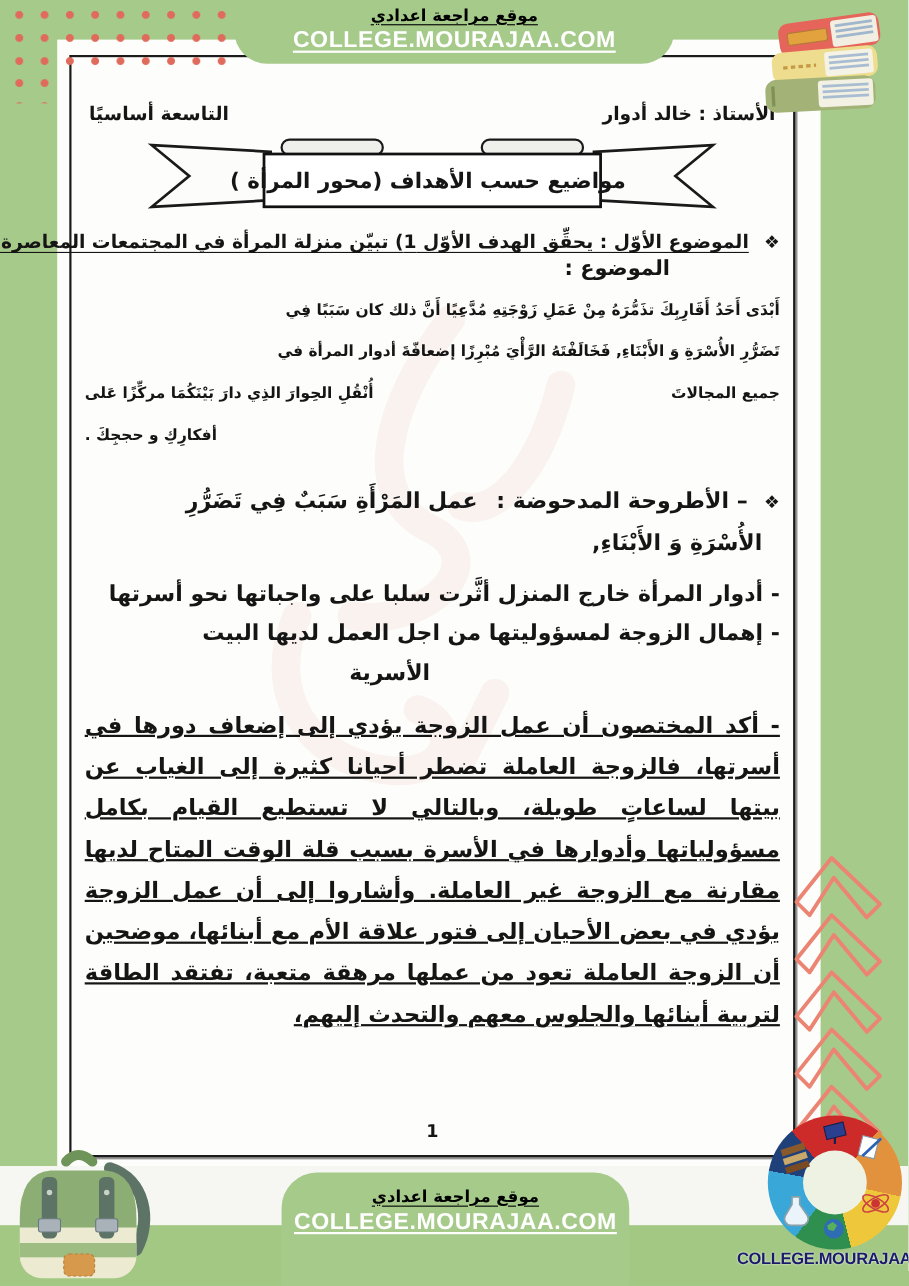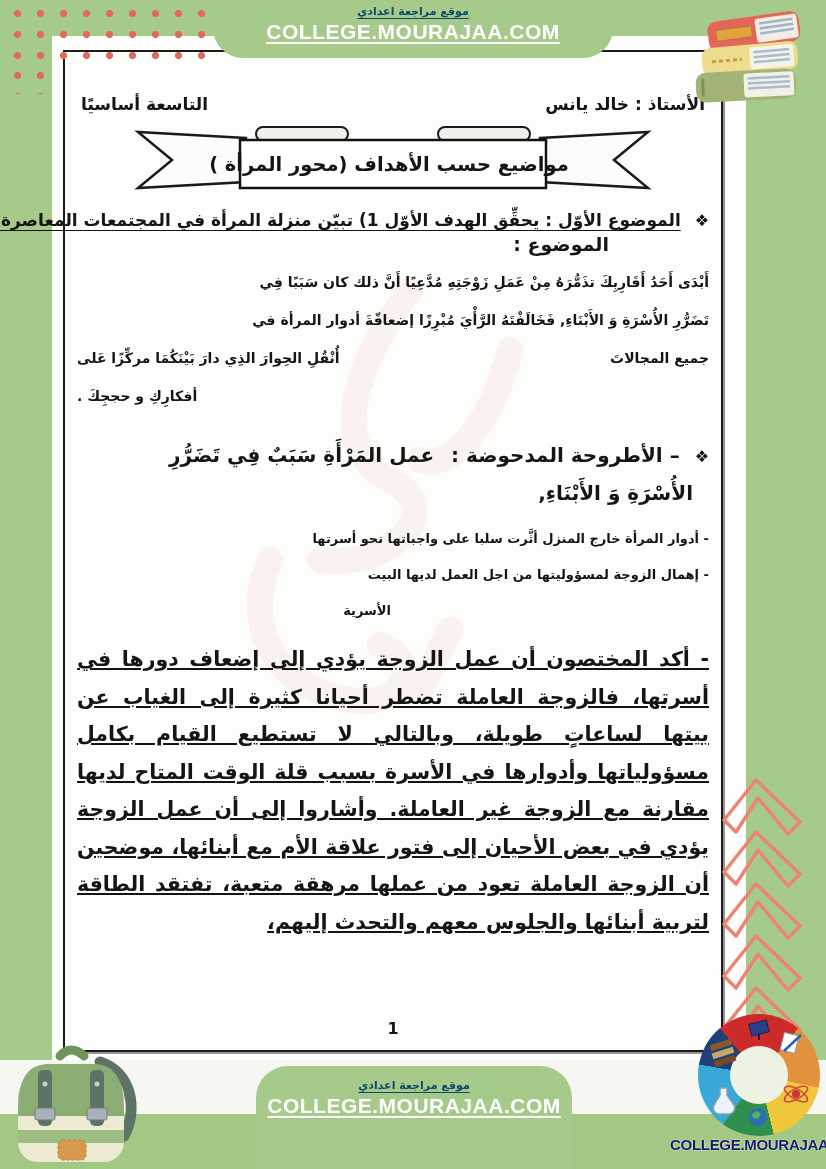"موقع مراجعة اعدادي" .site-ar { color: #0c4a6e -> #000000; font-size: 11px -> 15px }
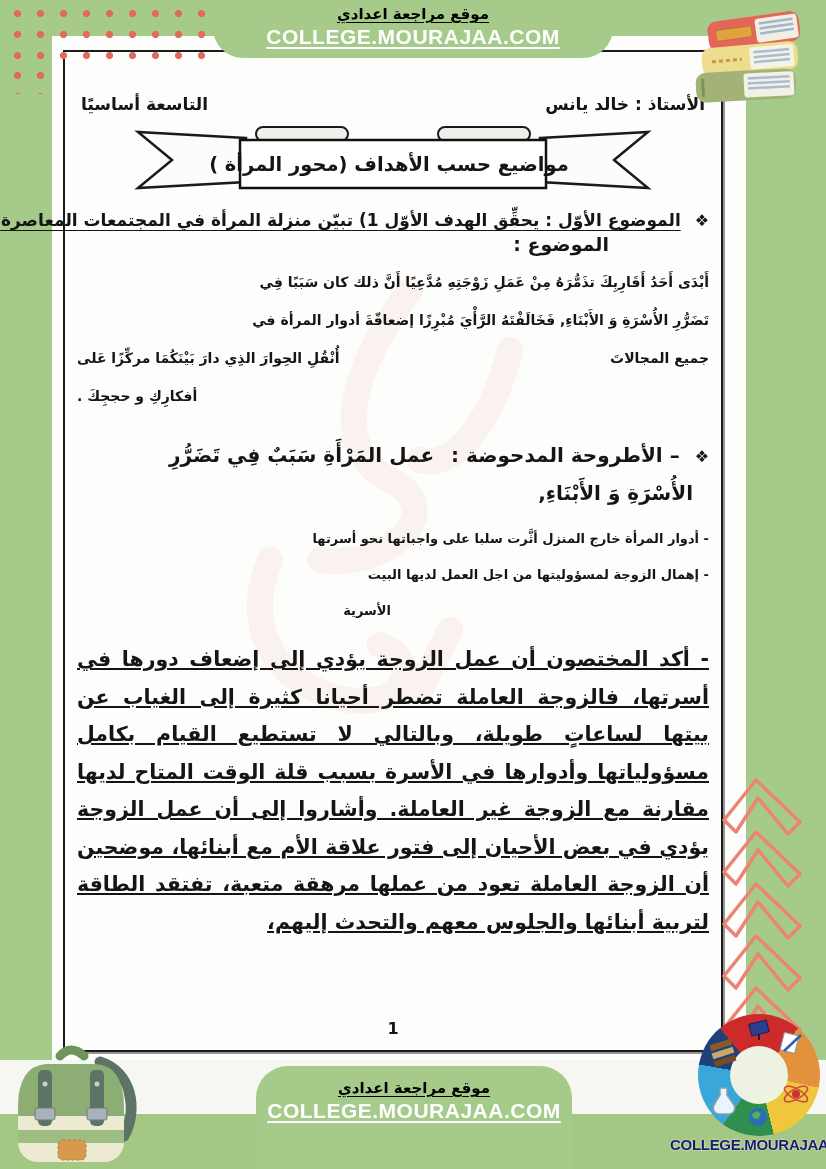"الأستاذ : خالد يانس" span { text: يانس -> أدوار }
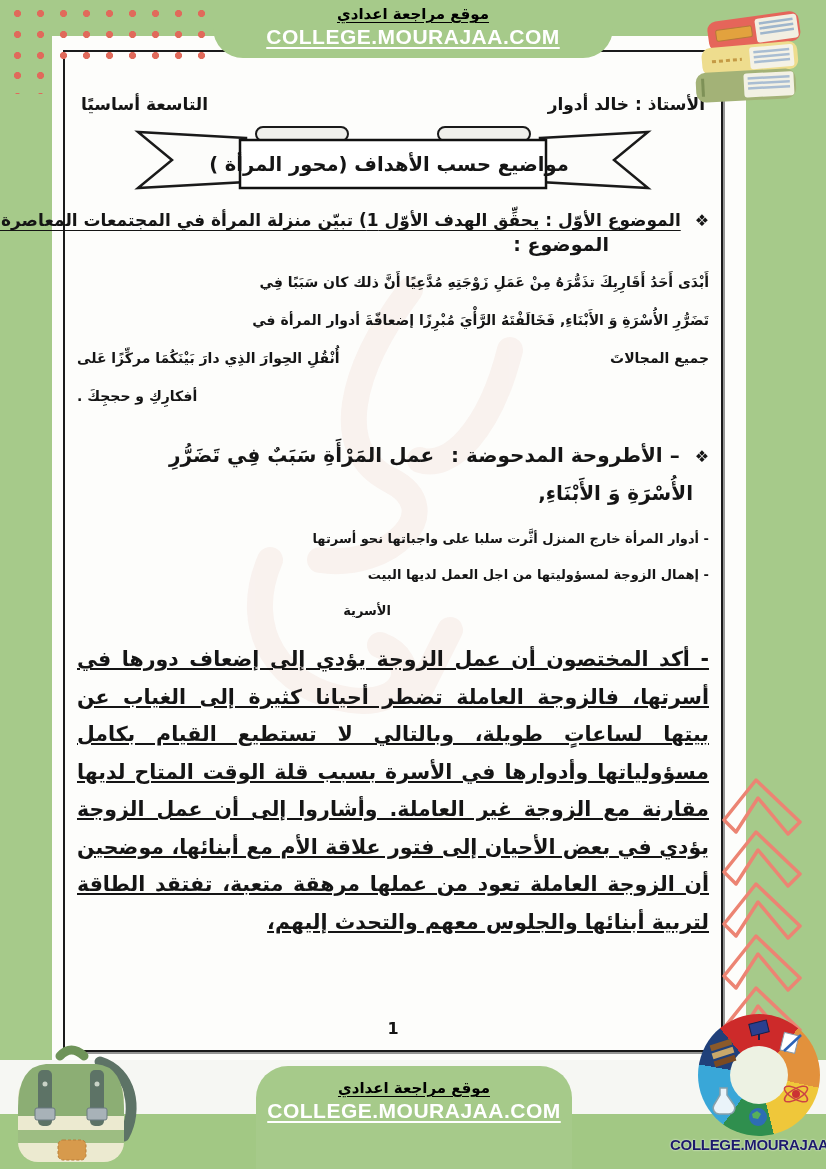"- أدوار المرأة خارج المنزل" .args { font-size: 13px -> 20px }
